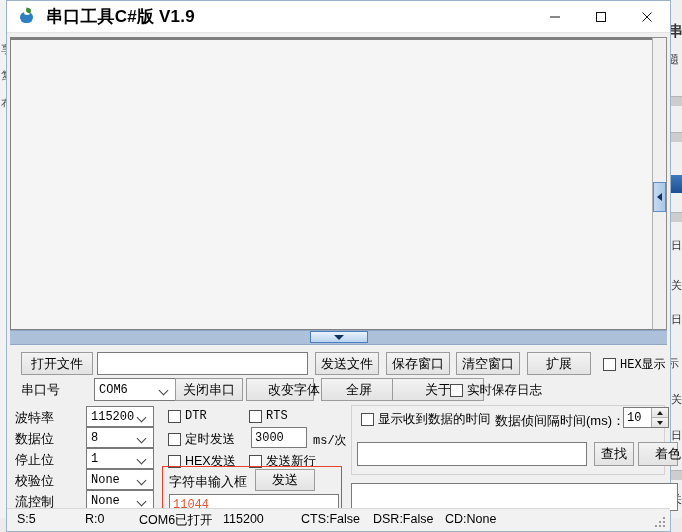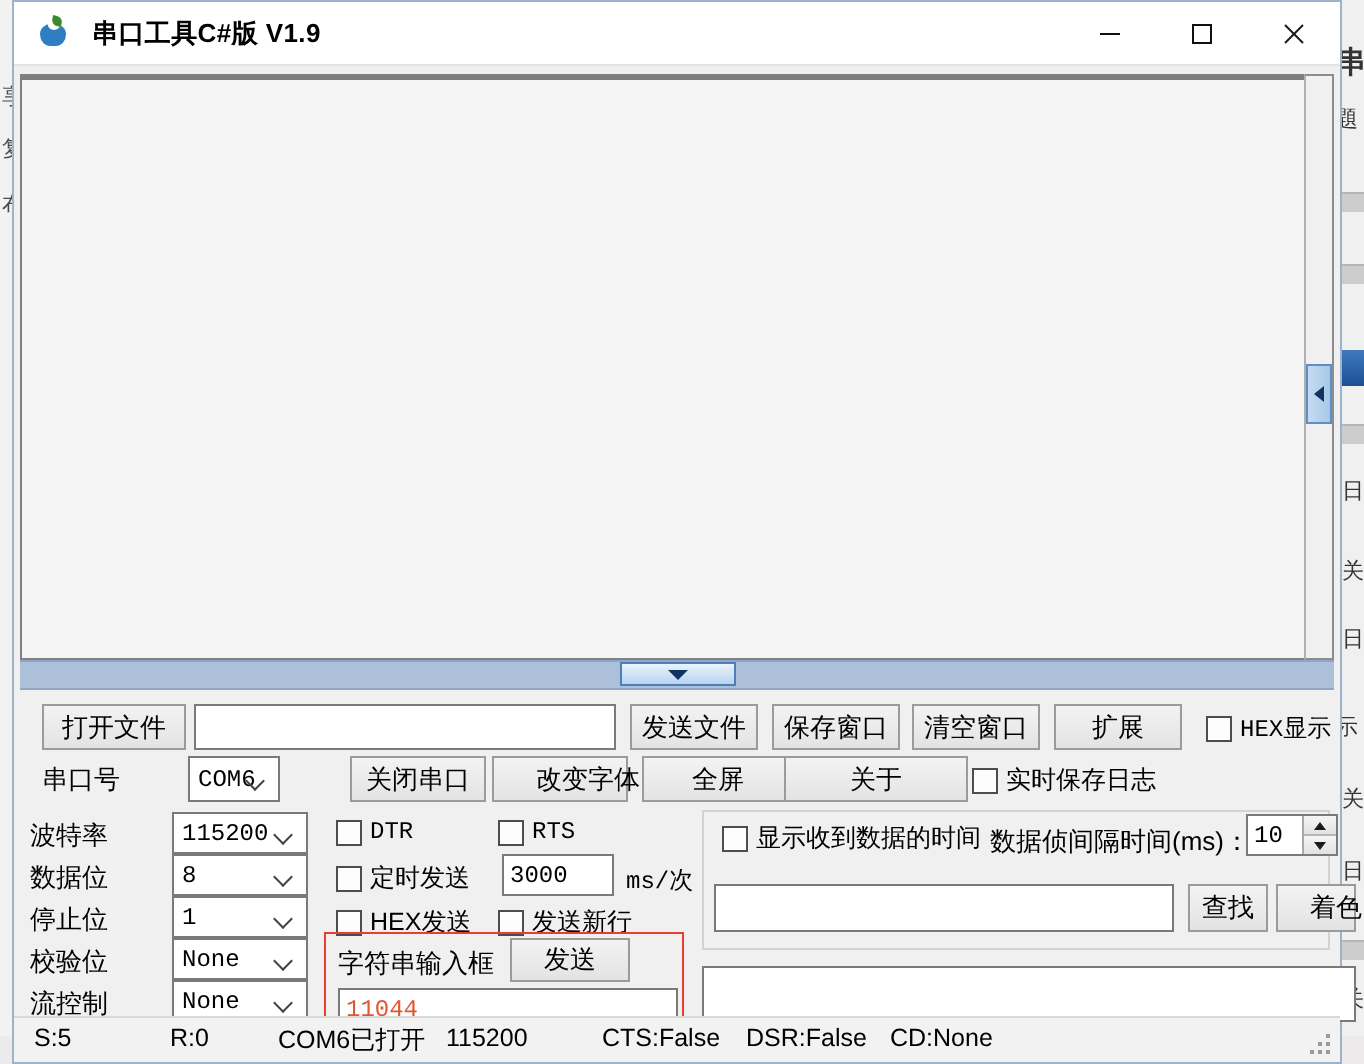"串口工具C#版 V1.9" .title-text { font-size: 13px -> 17px }
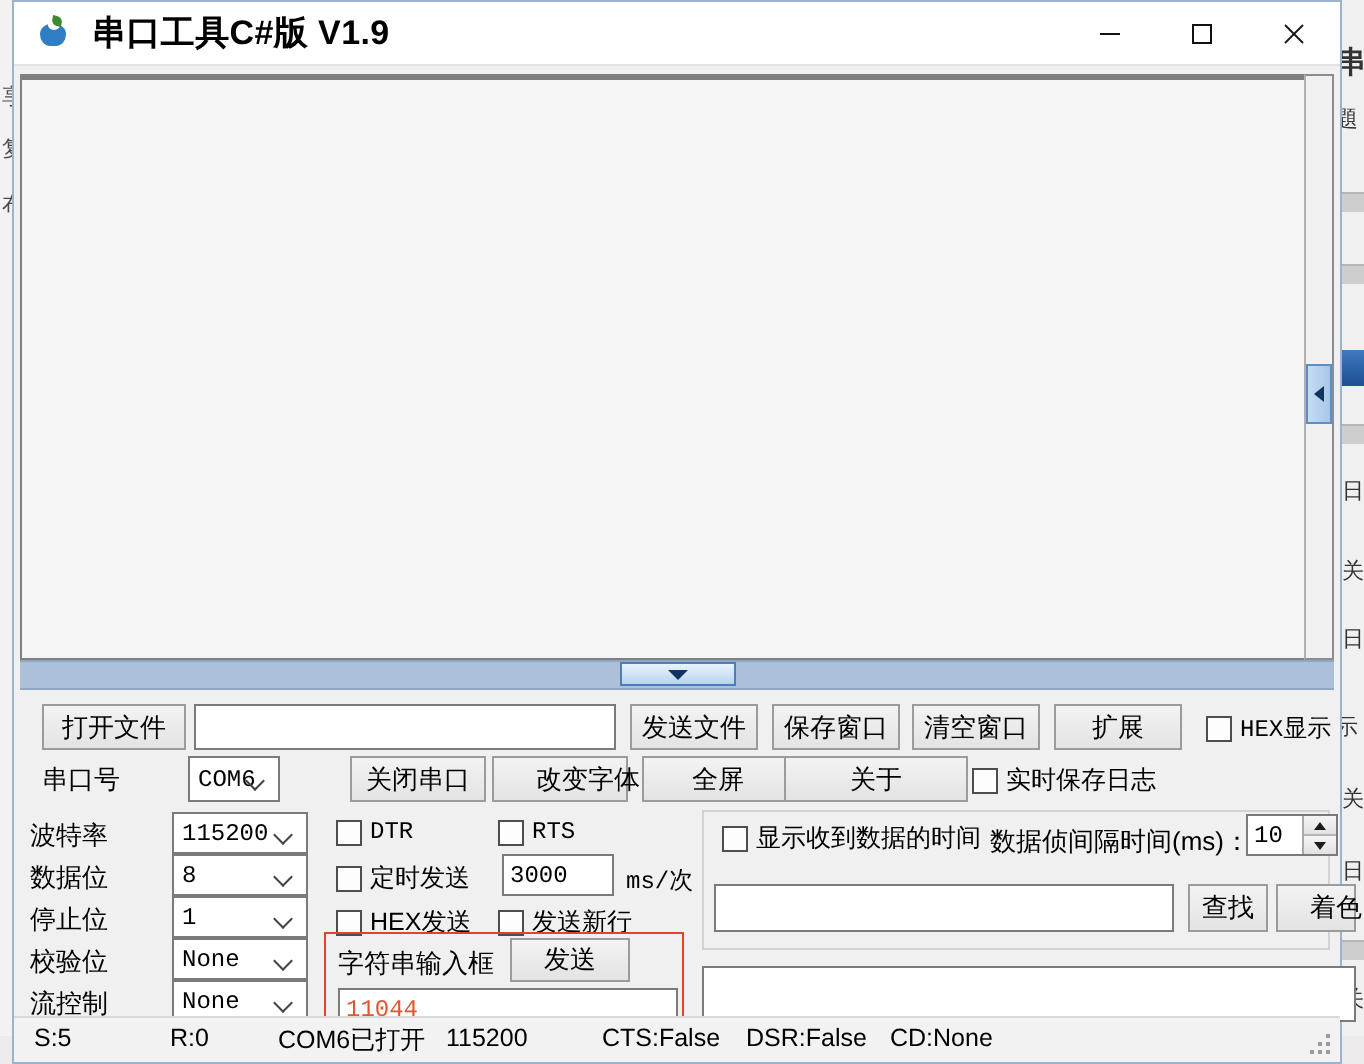"COM6" div.combo { width: 46px -> 82px }
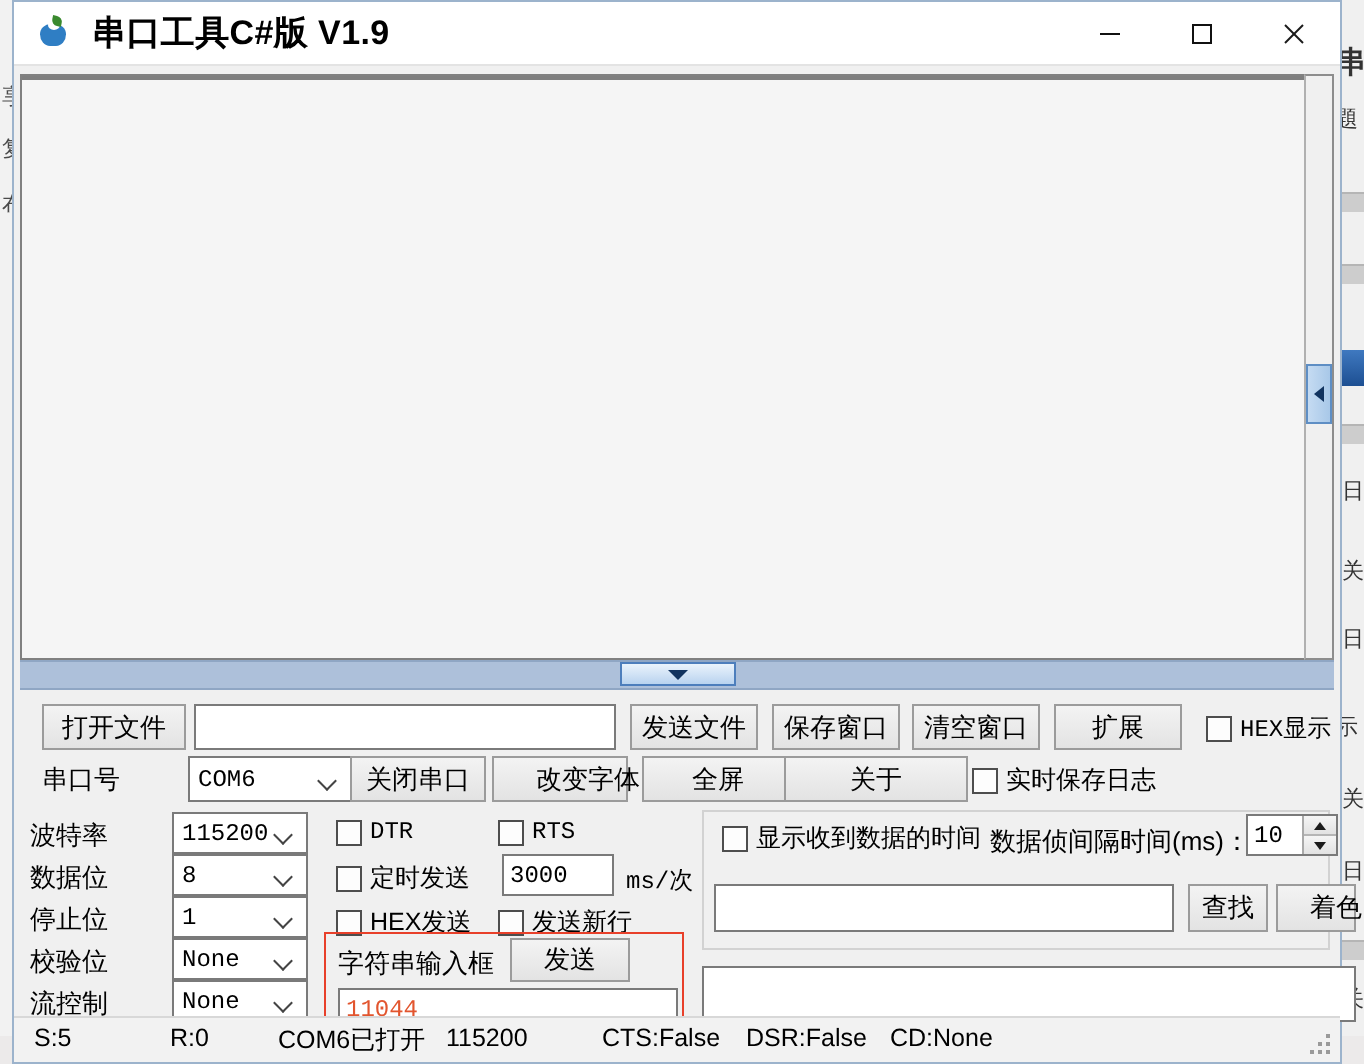"实时保存日志" div.chk { margin-left: 36px -> none }
